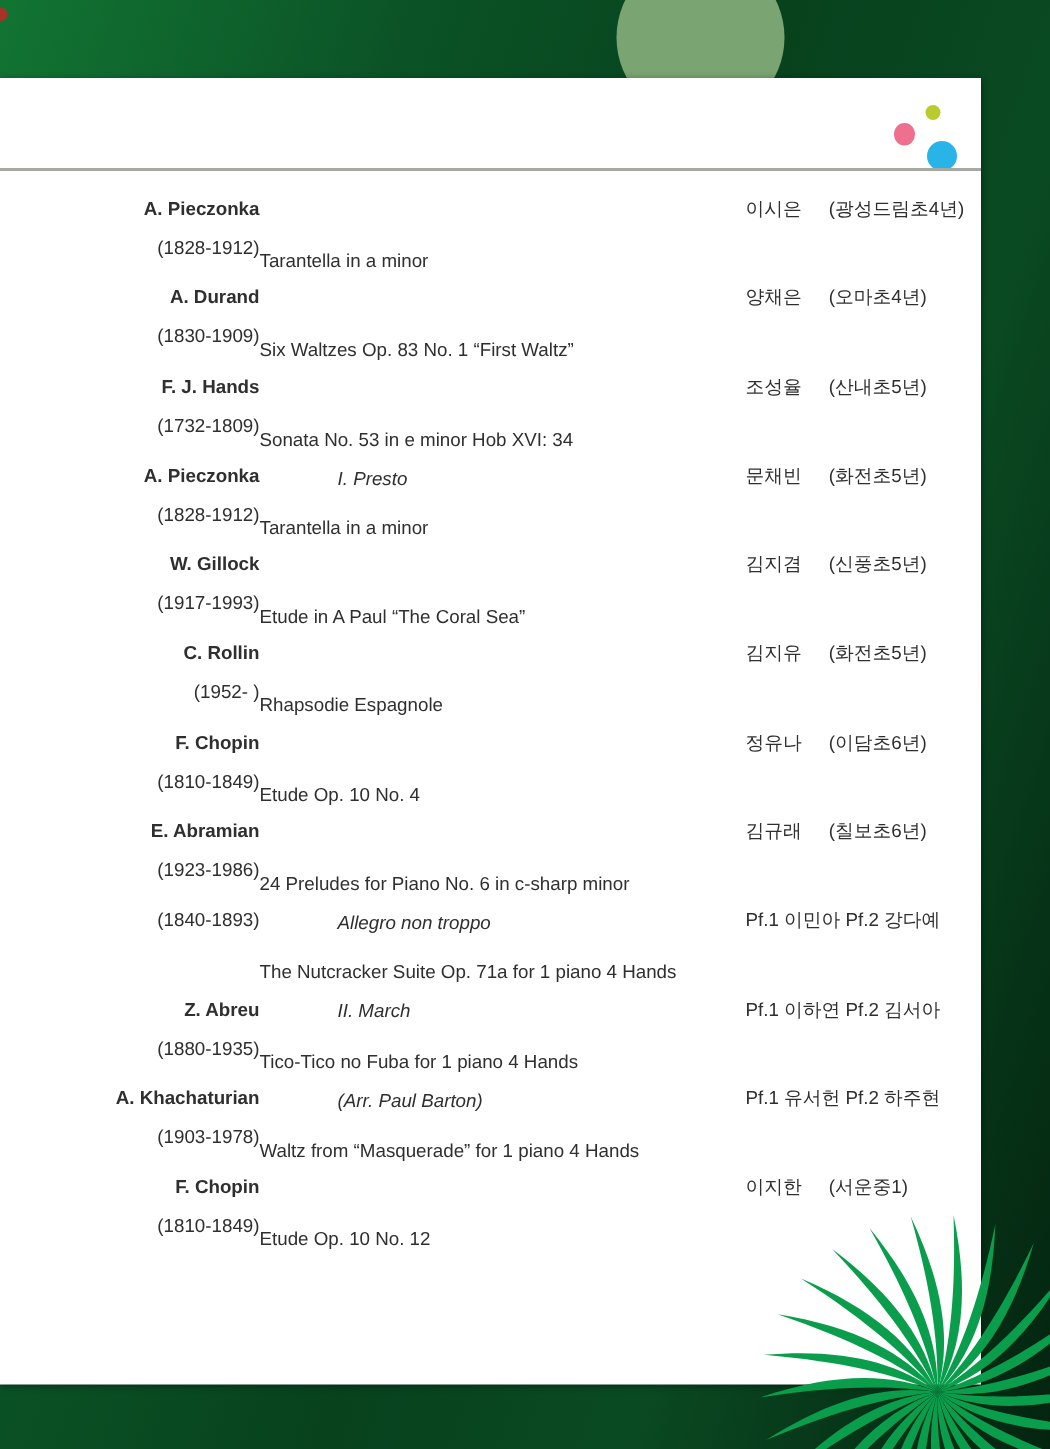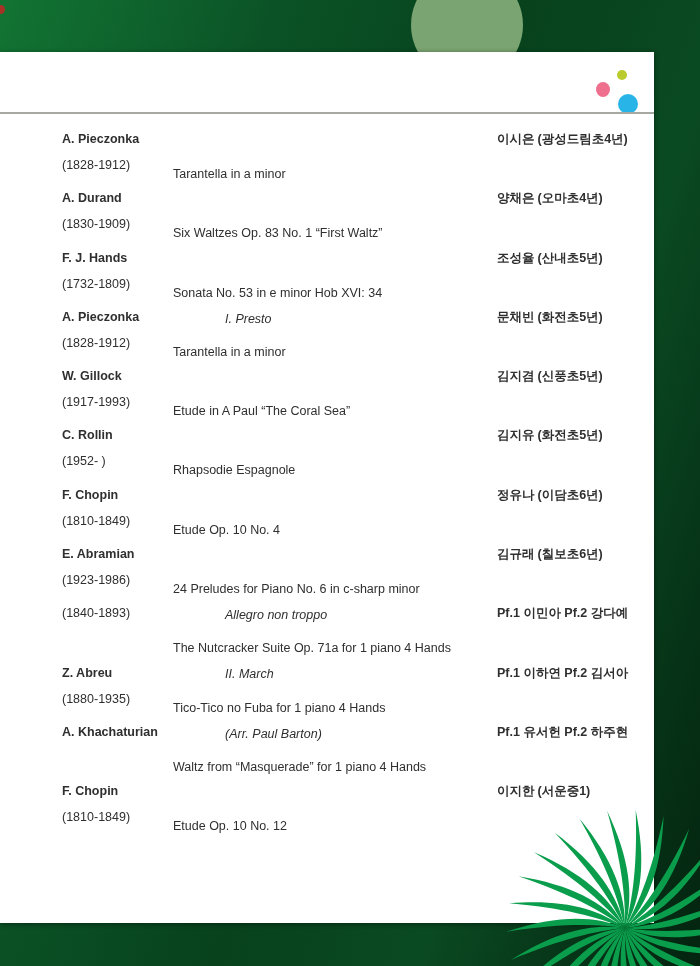"A. Pieczonka" .composer-col { text-align: none -> right }
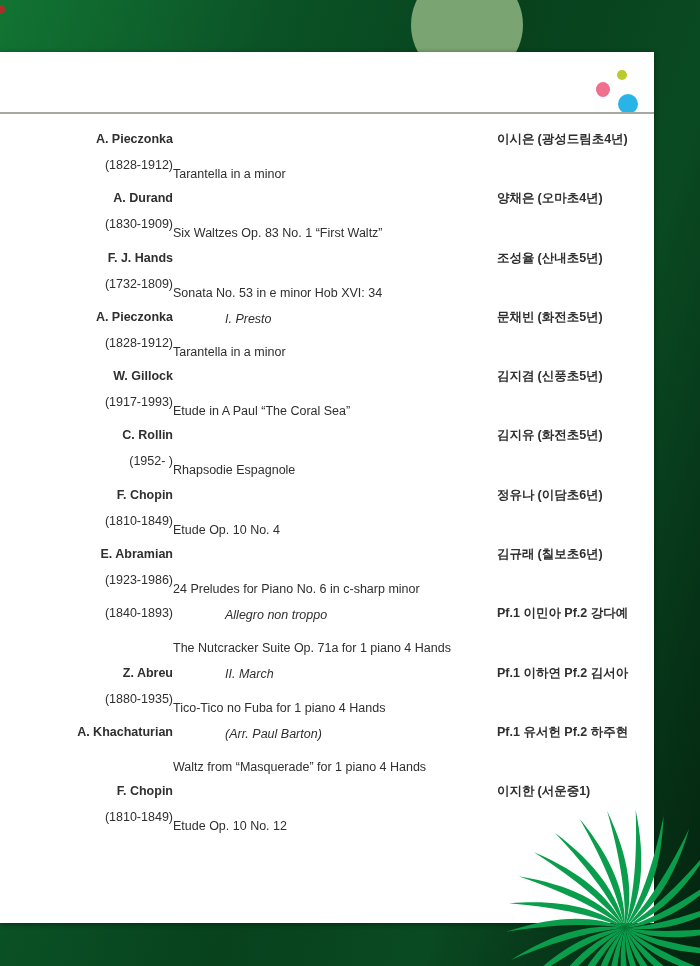"이시은" .performer { font-weight: 700 -> 400 }
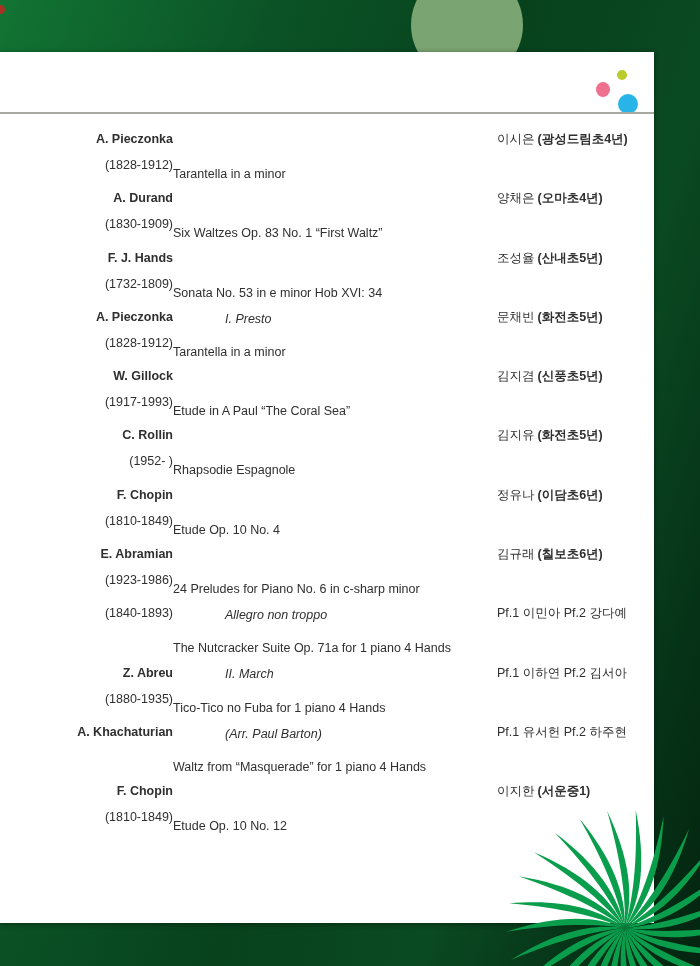"(광성드림초4년)" .affiliation { font-weight: 700 -> 400; margin-left: 3px -> 18px }
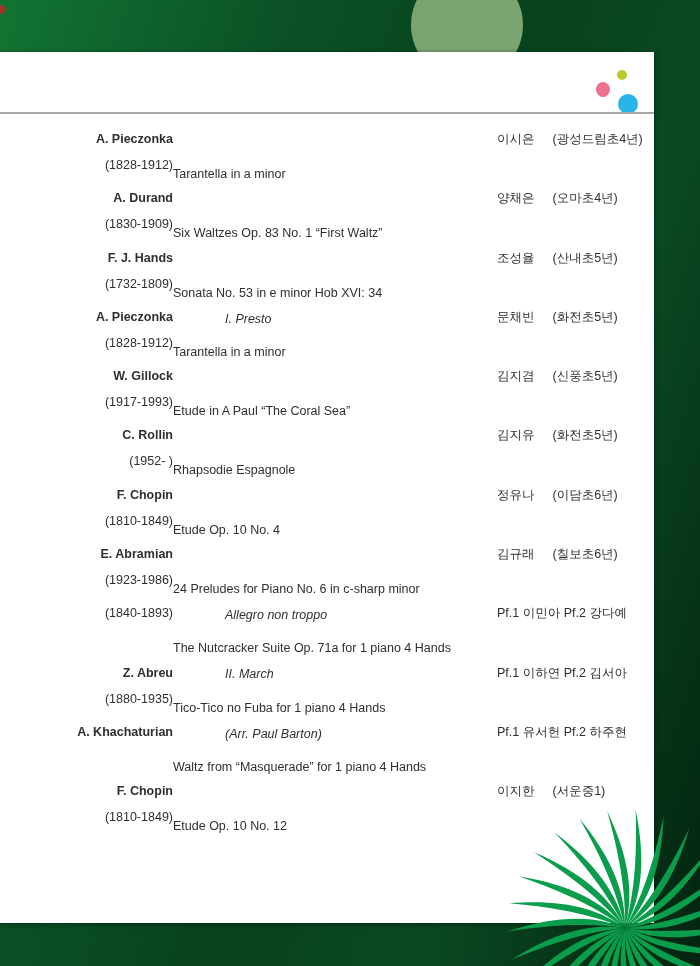"(1903-1978)" div.dates { html: none -> <div>(1903-1978)</div> }
